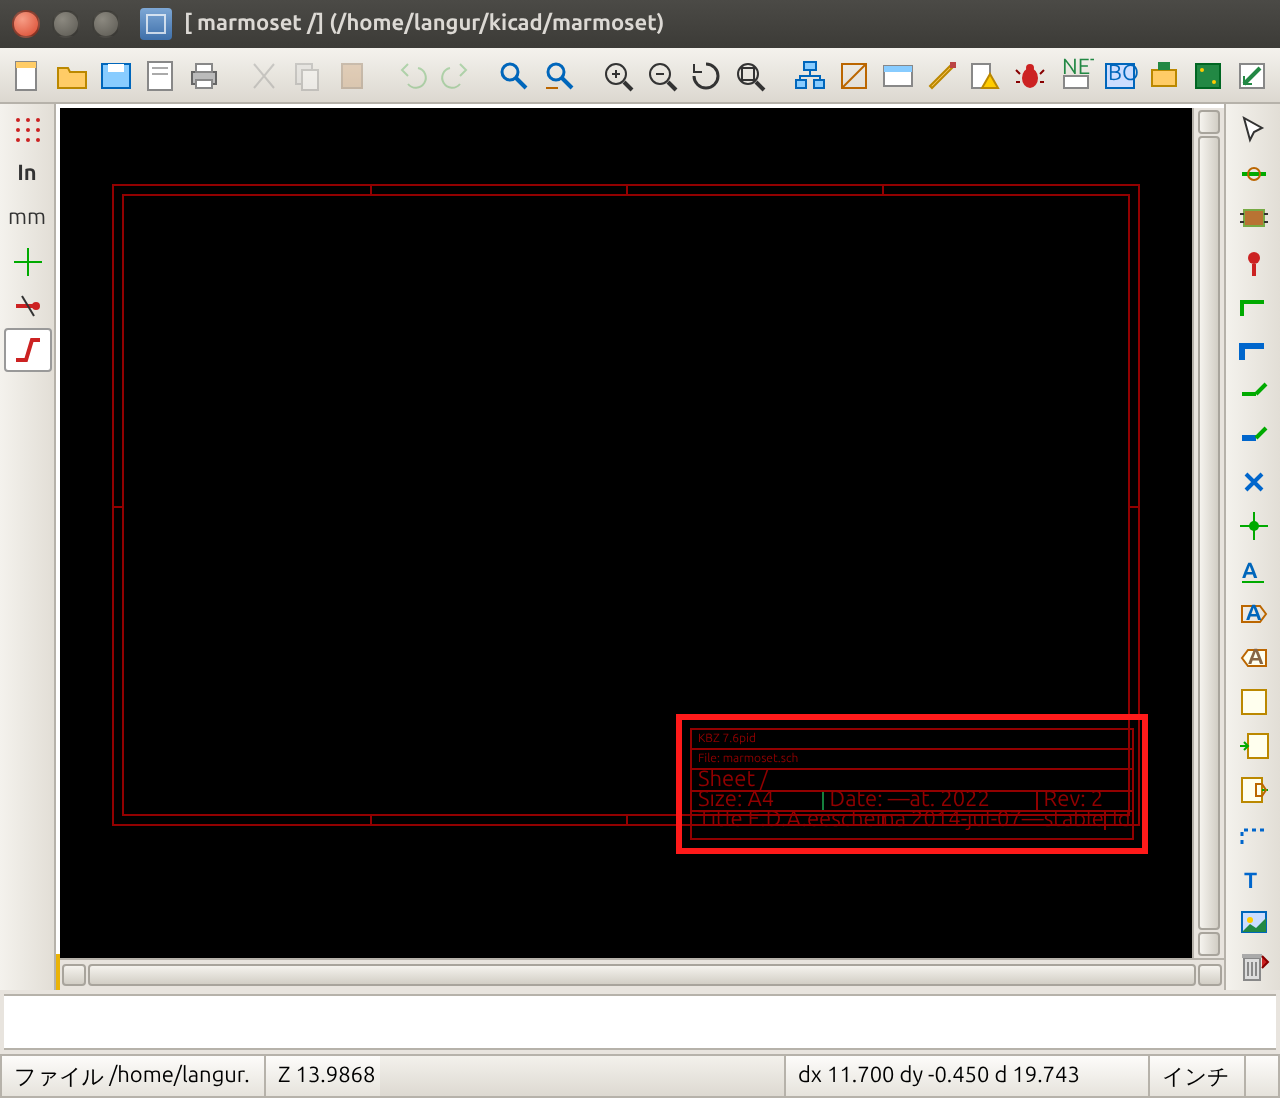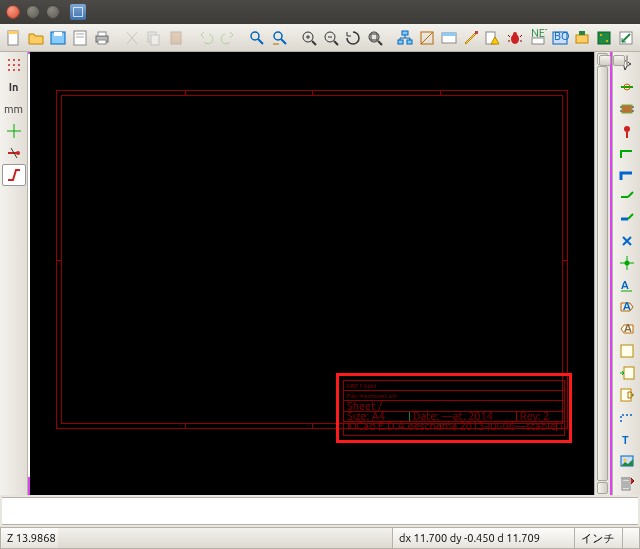"[ marmoset /]" span { html: none -> <span>[ marmoset /] (/home/langur/kicad/marmoset)</span> }
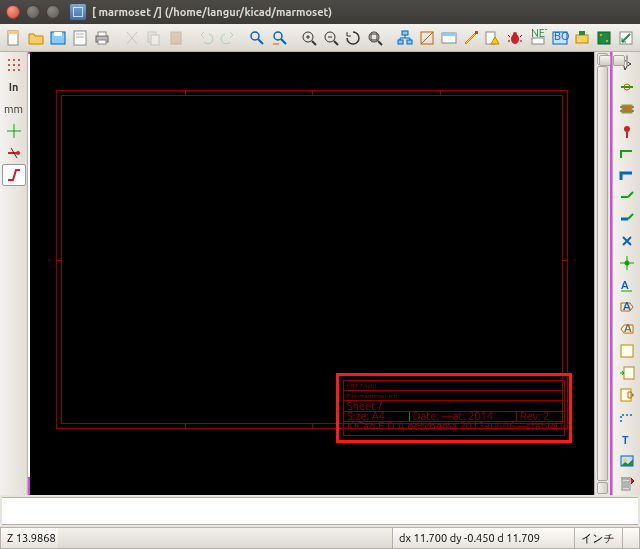"Sheet /" .canvas-wrap { background: #d946ef -> #eab308; flex-direction: row -> column }
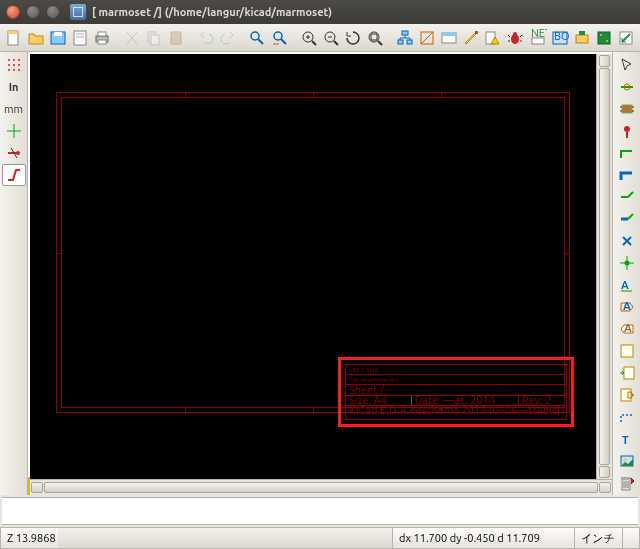"Date: —at. 2014" span { text: 2014 -> 2022 }
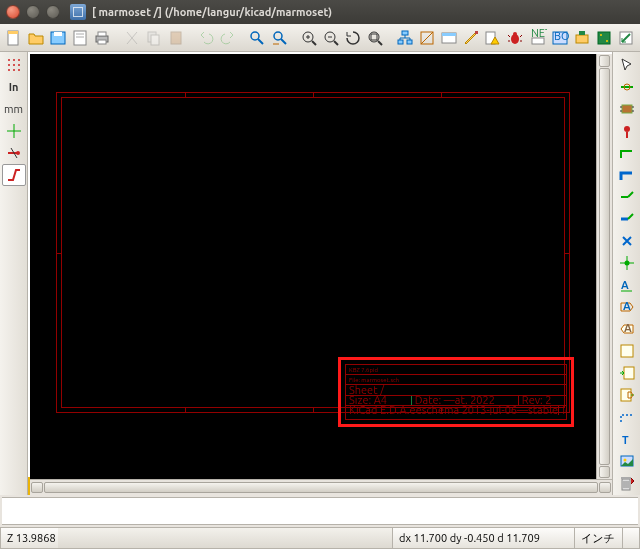"KiCad E.D.A." span { text: KiCad -> Title }
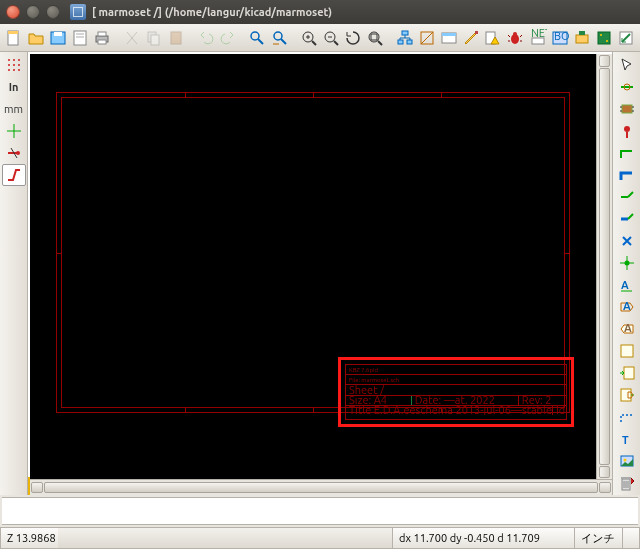"eeschema 2013-jul-06—stable" span { text: 2013-jul-06 -> 2014-jul-07 }
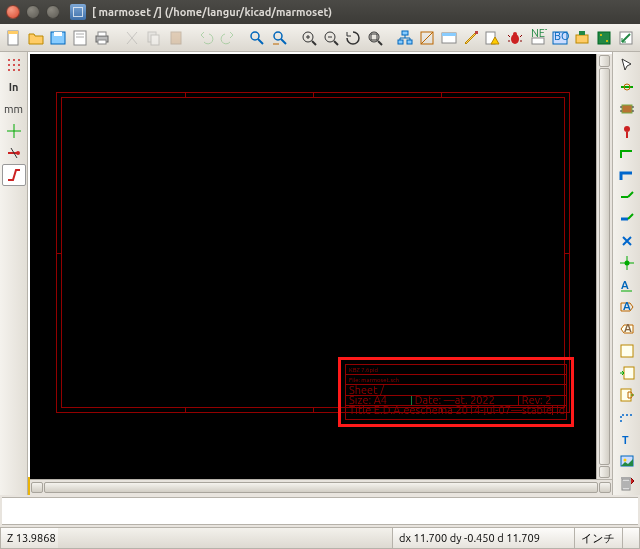"ファイル" div.status-cell { html: none -> <div> <span>ファイル</span>&nbsp;<span>/home/langur.</span> </div> }
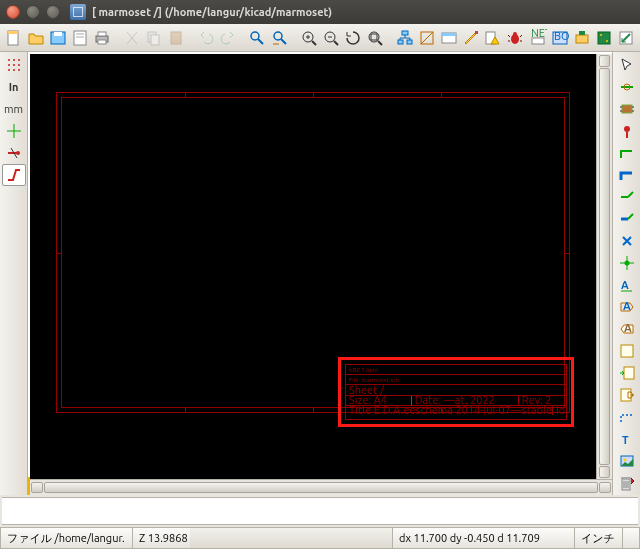"dx 11.700 dy -0.450 d" span { text: 11.709 -> 19.743 }
